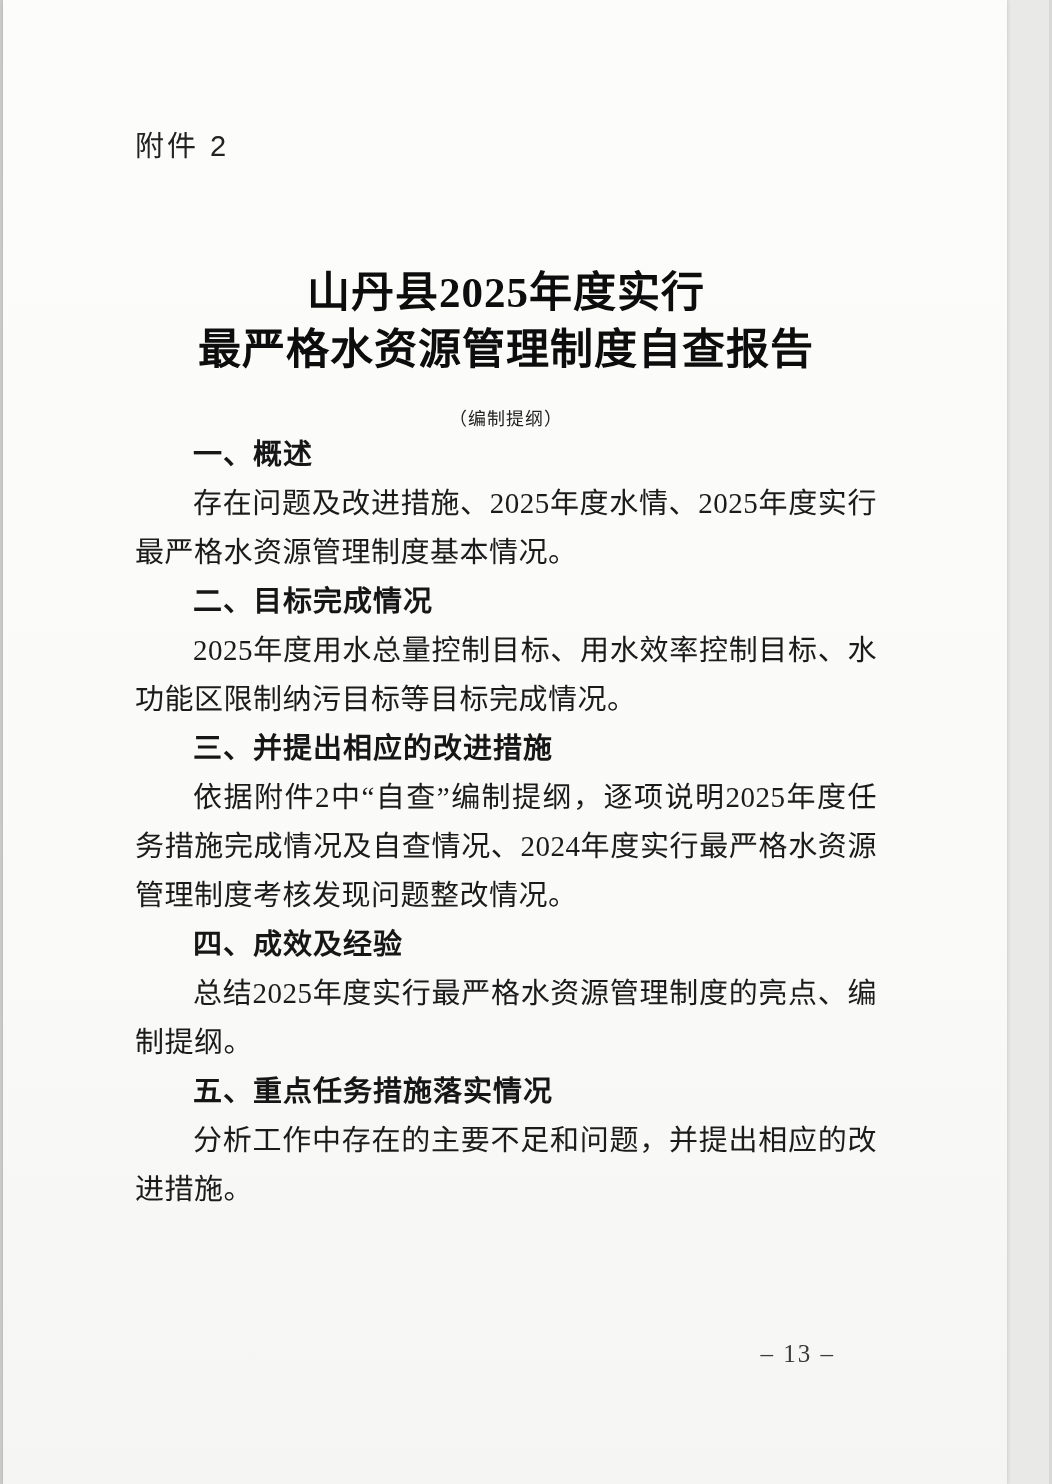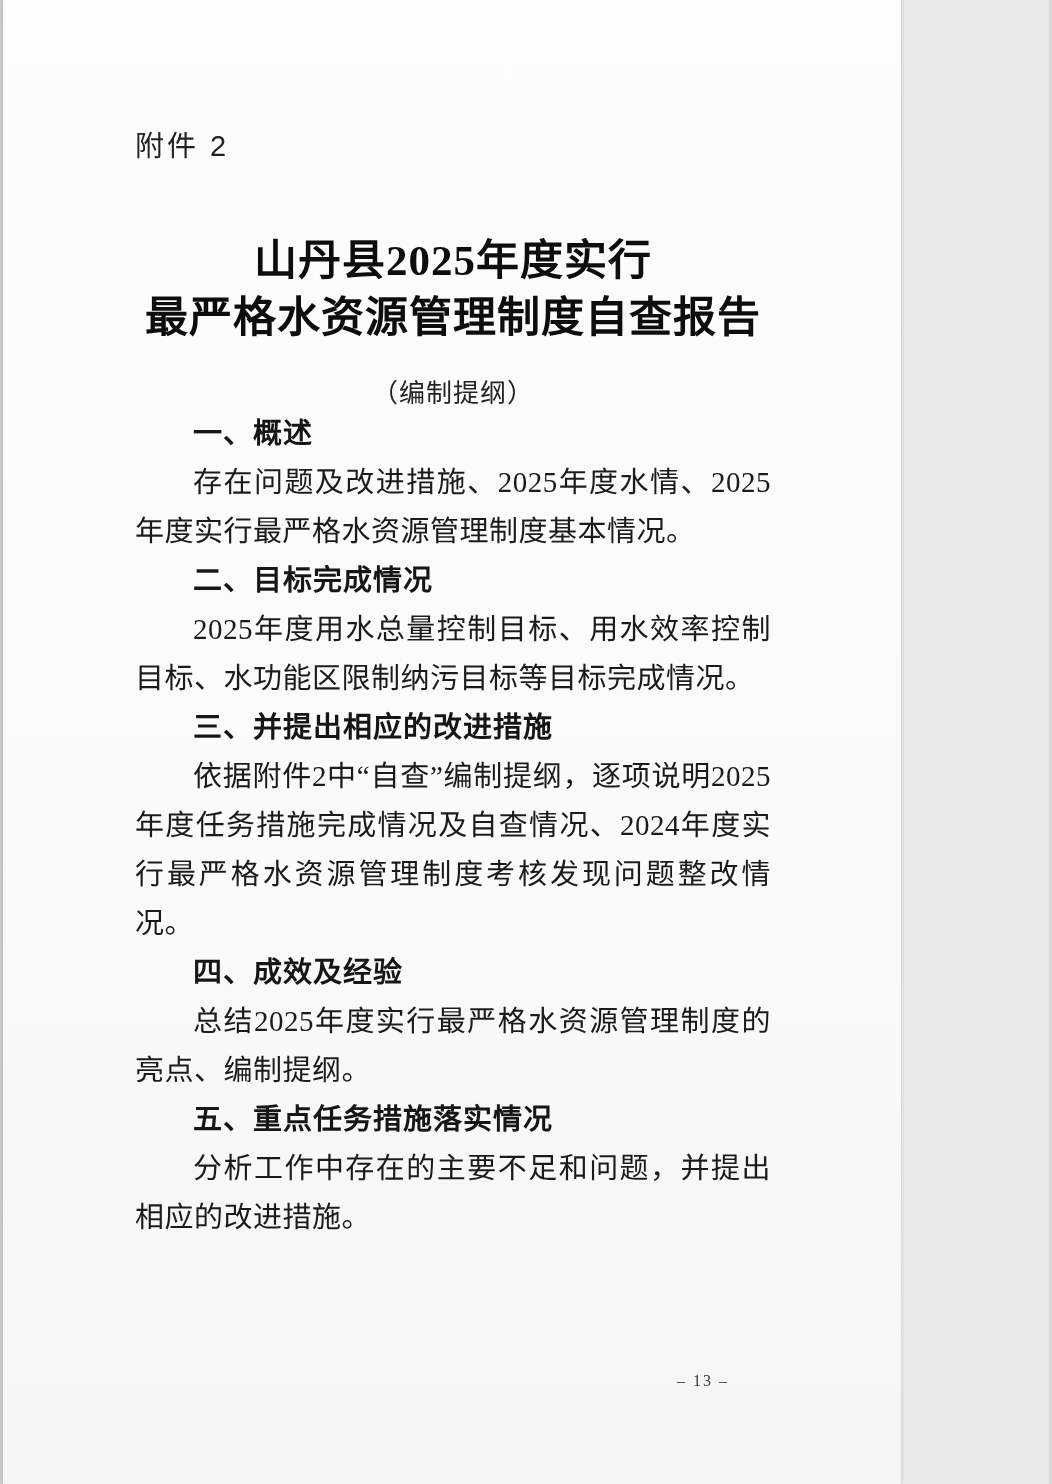"附件 2" .scan-page { width: 898px -> 1004px }
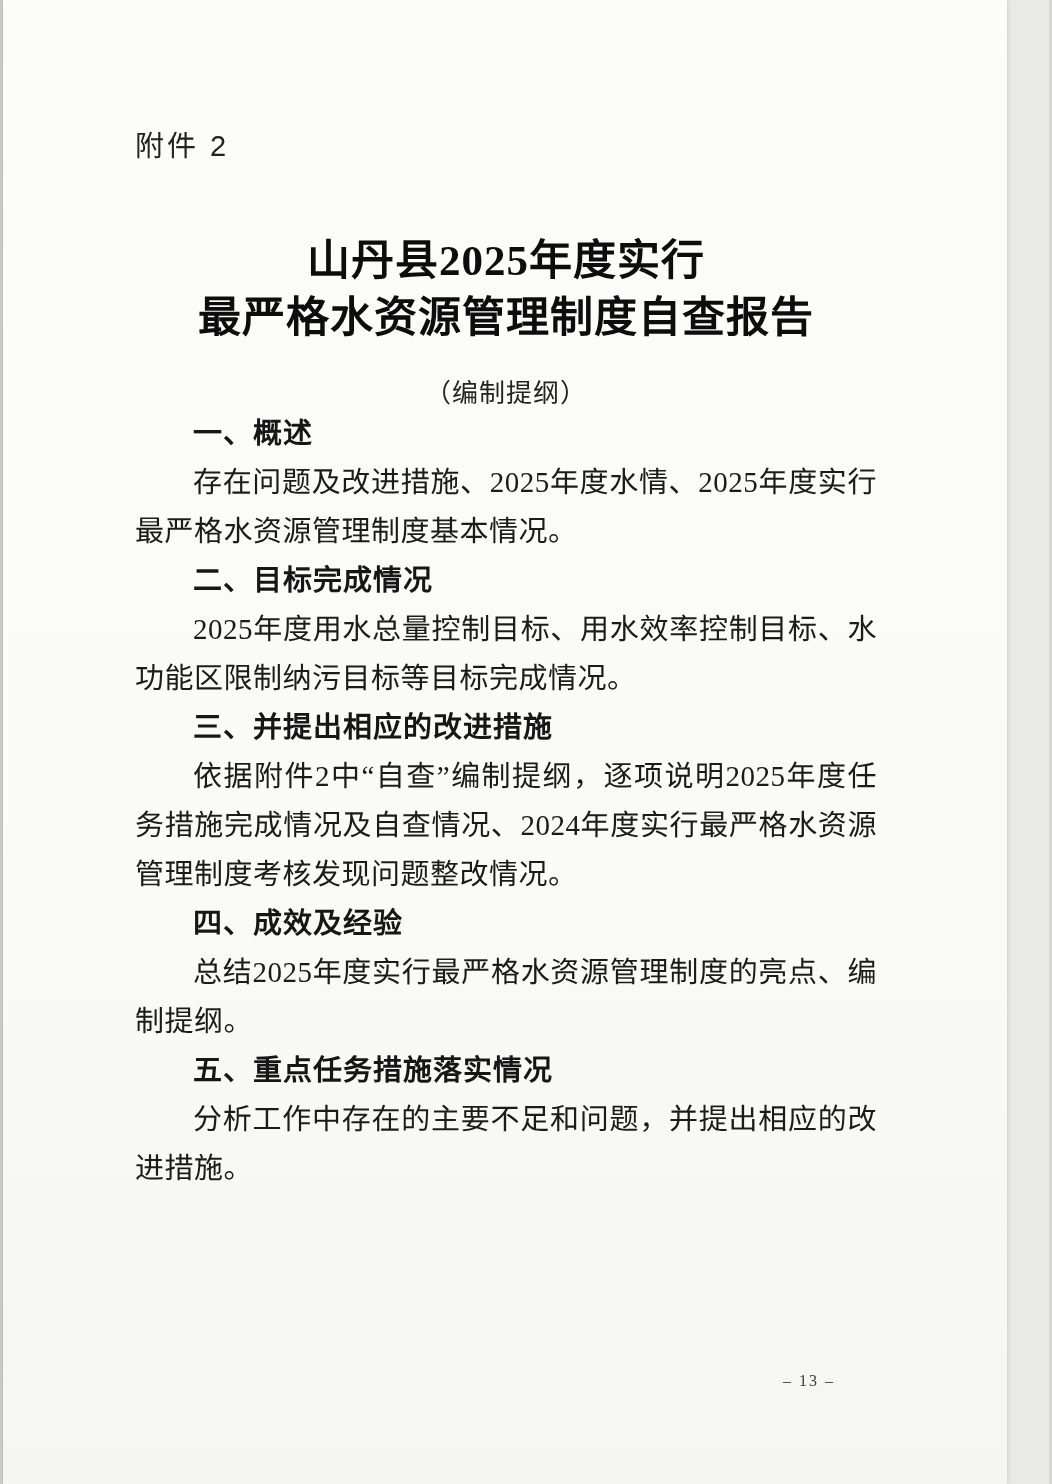"山丹县2025年度实行" .doc-title { margin-top: 68px -> 100px }
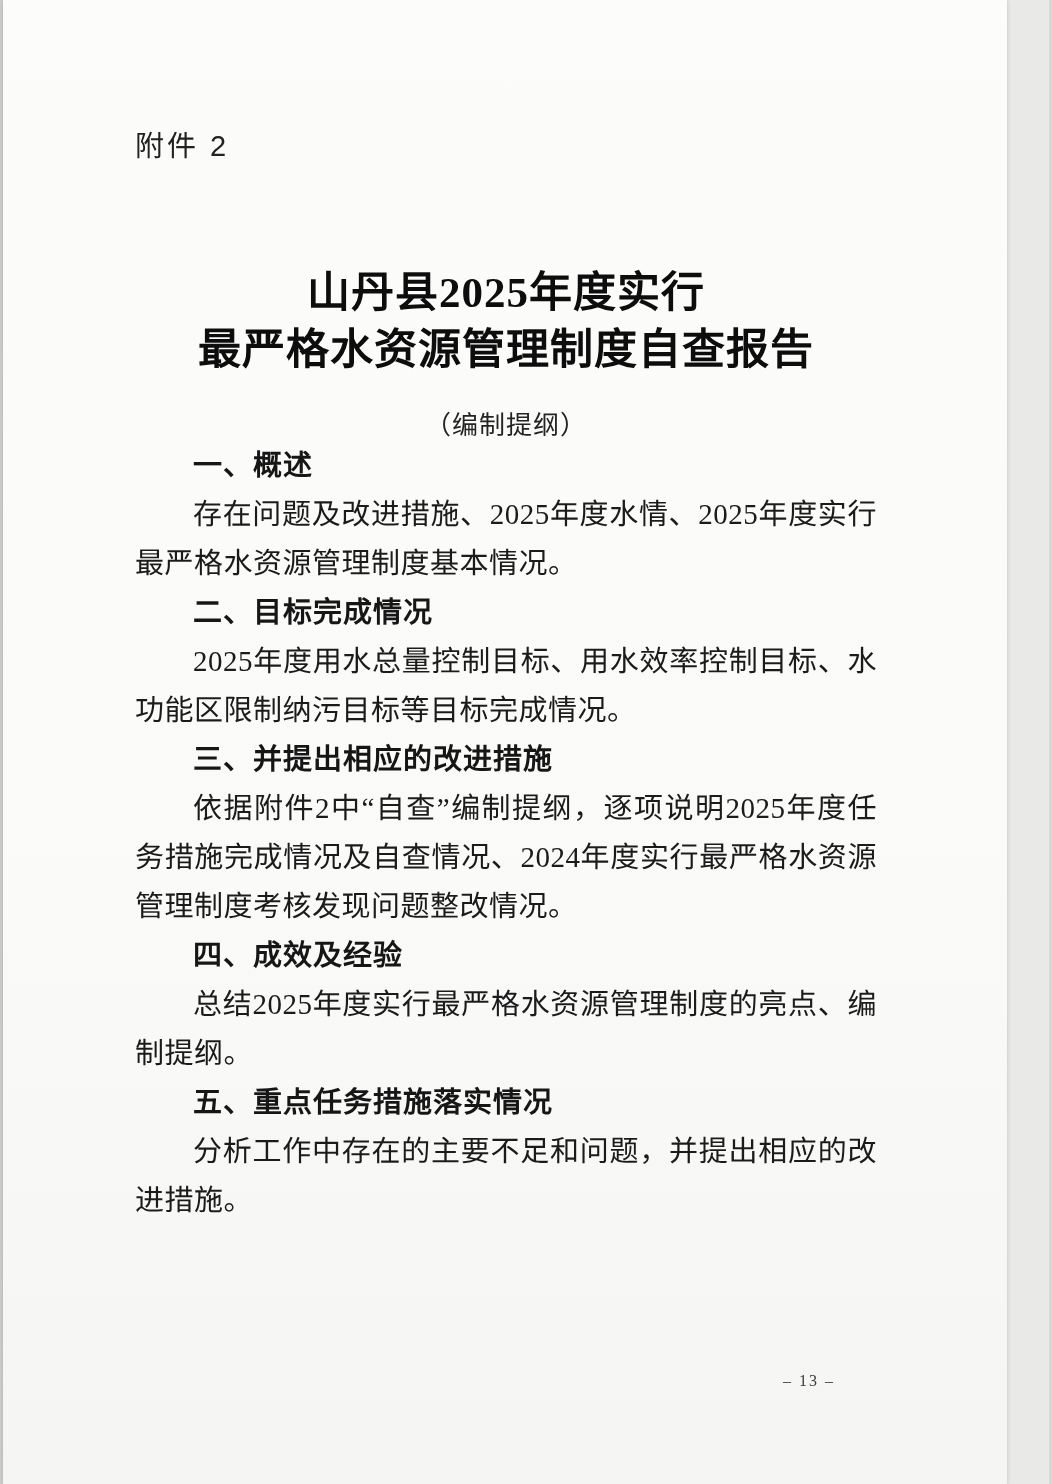"（编制提纲）" .doc-subtitle { font-size: 26px -> 18px }
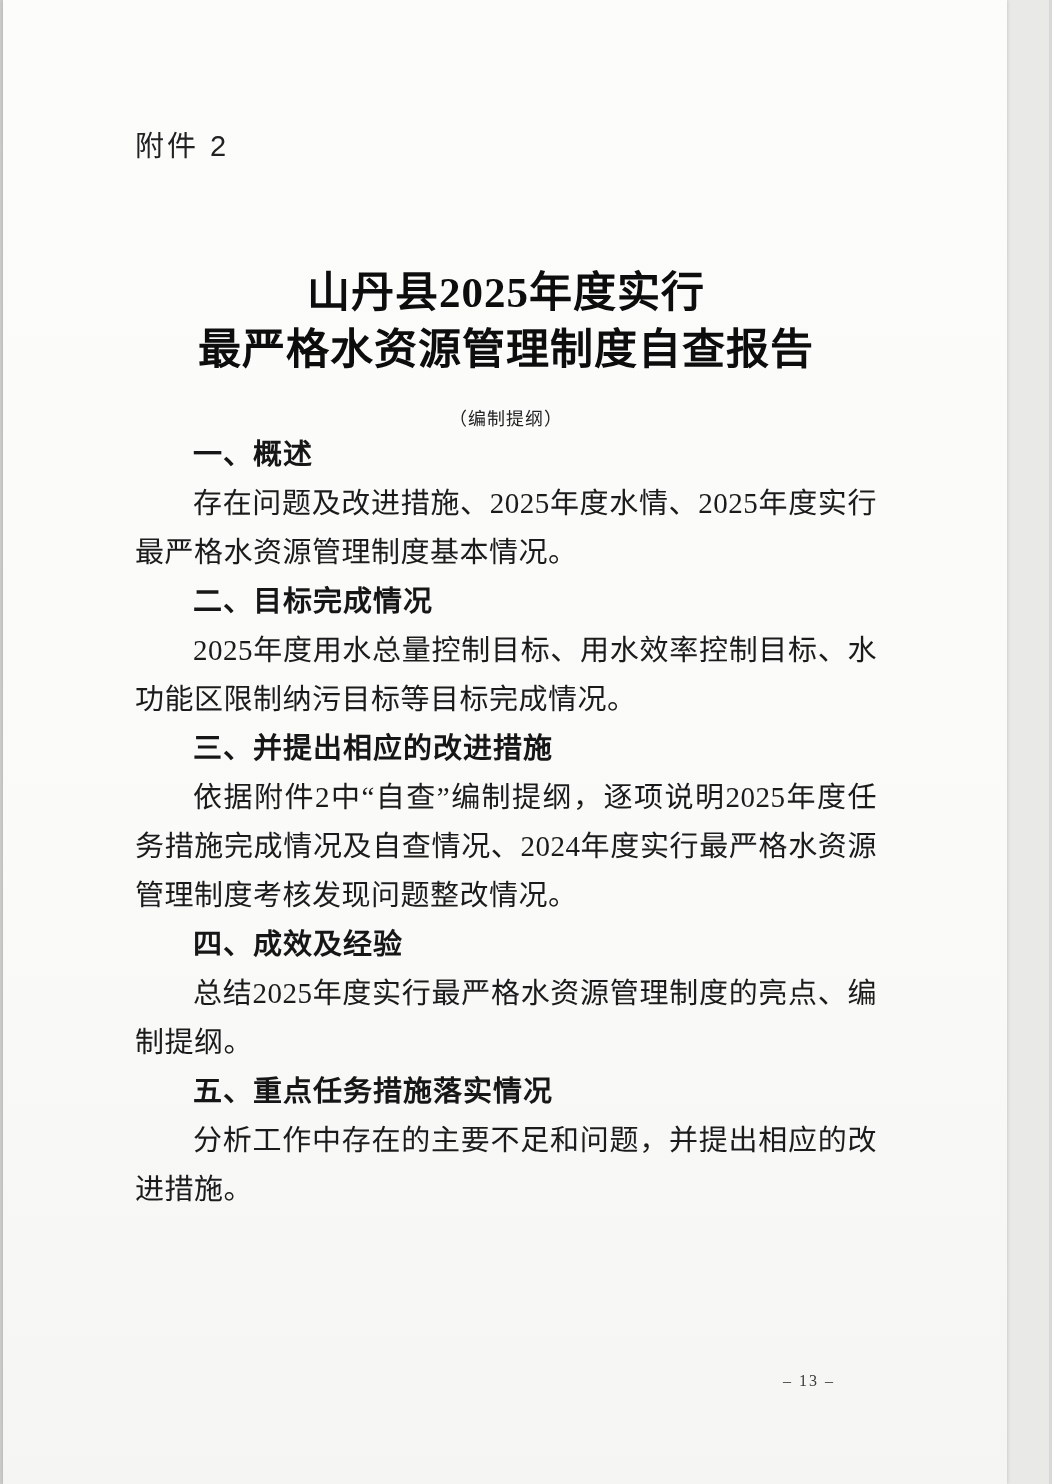"– 13 –" .page-footer { font-size: 16px -> 25px; top: 1372px -> 1340px }
